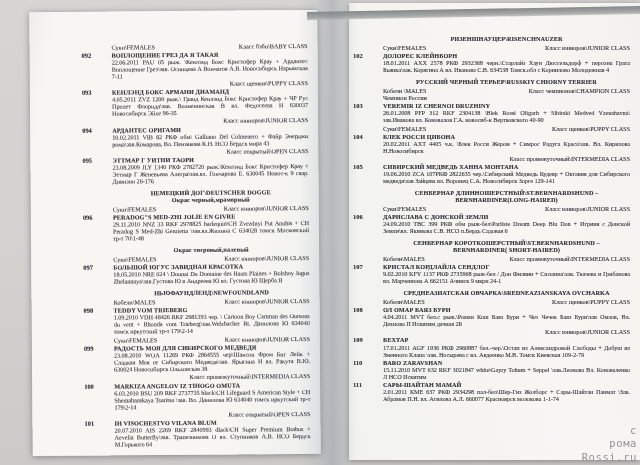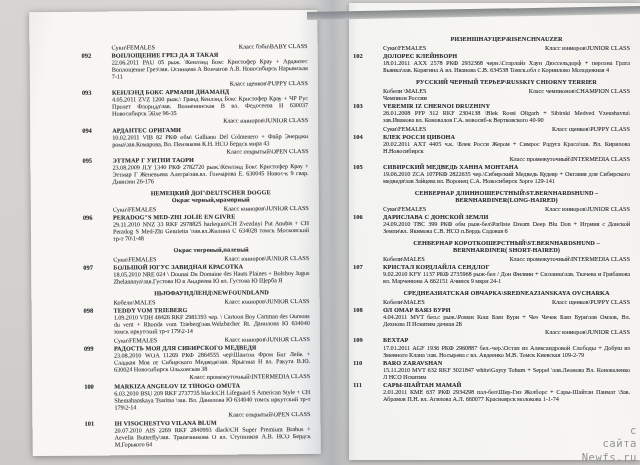"сайта" div { text: сайта -> рома }
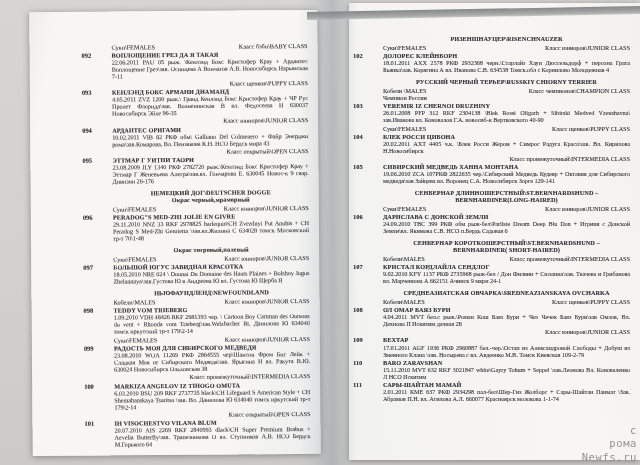"Newfs.ru" div { text: Newfs.ru -> Rossi.ru }
